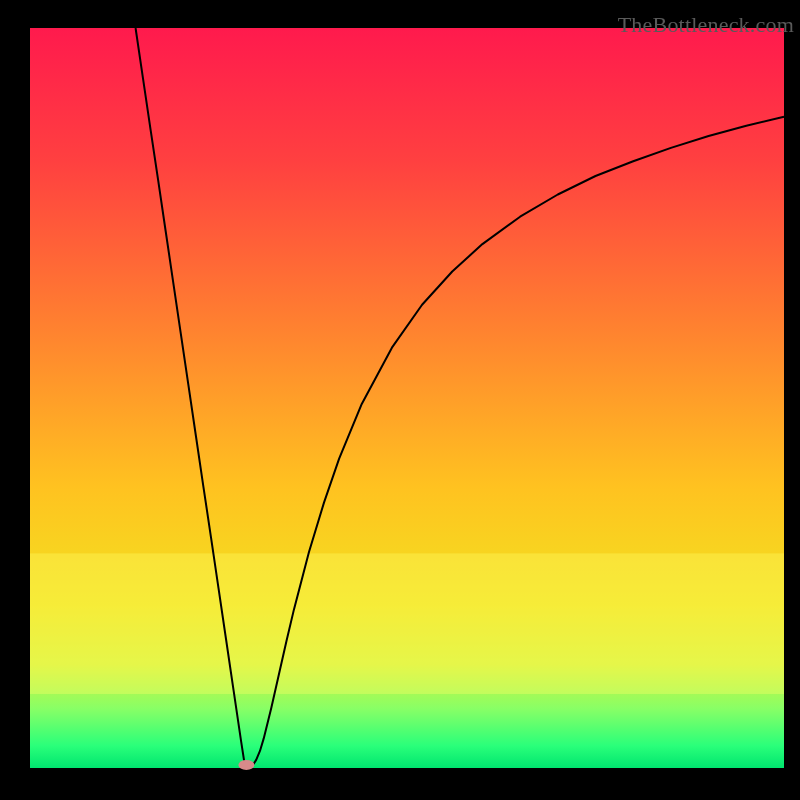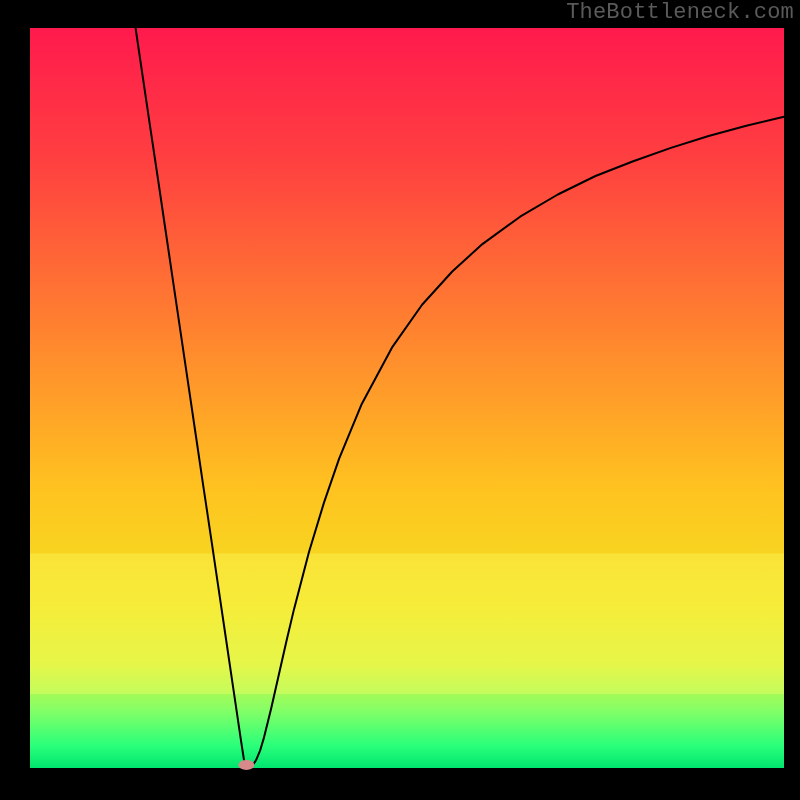"TheBottleneck.com" .watermark { font-family: Liberation Mono, monospace -> Liberation Serif, serif; top: 0 -> 12px }
